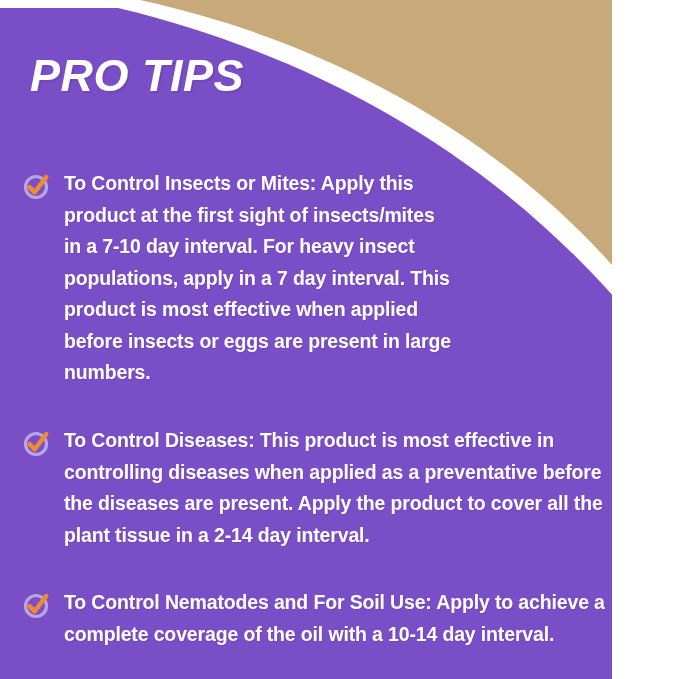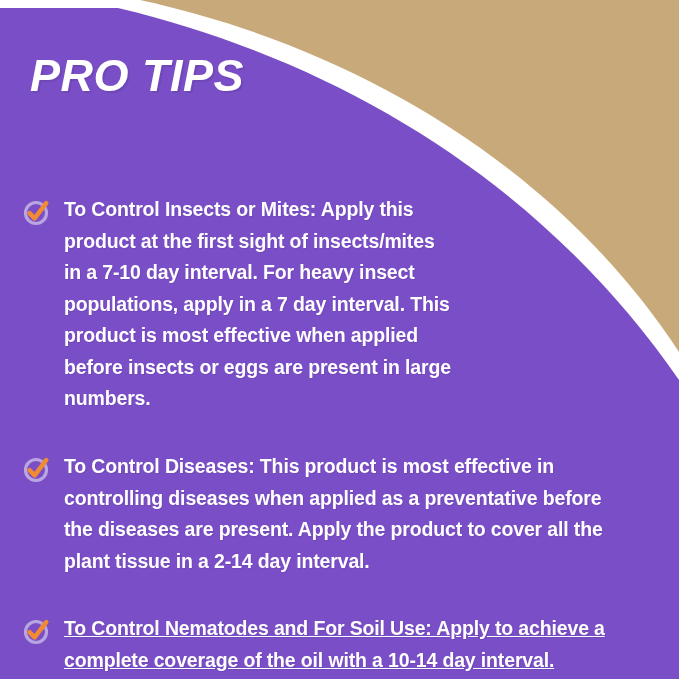"PRO TIPS" #canvas { width: 679px -> 612px }
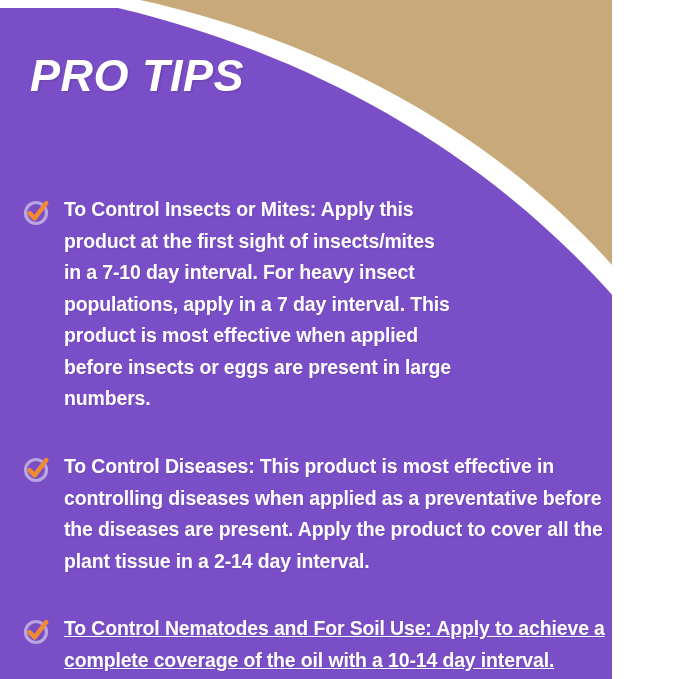"To Control Insects or Mites:" #tips { margin-top: 26px -> none }
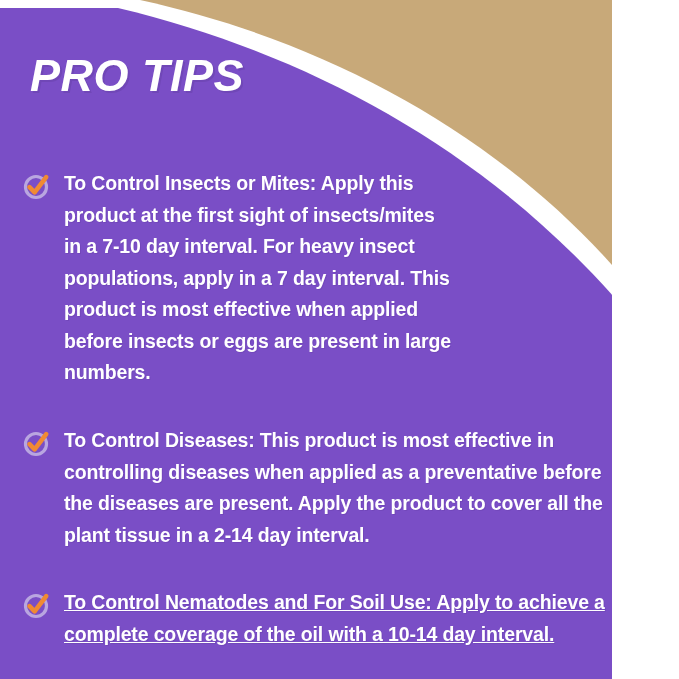"To Control Nematodes and For" .tip-wide .tip-text { text-decoration: underline -> none }
